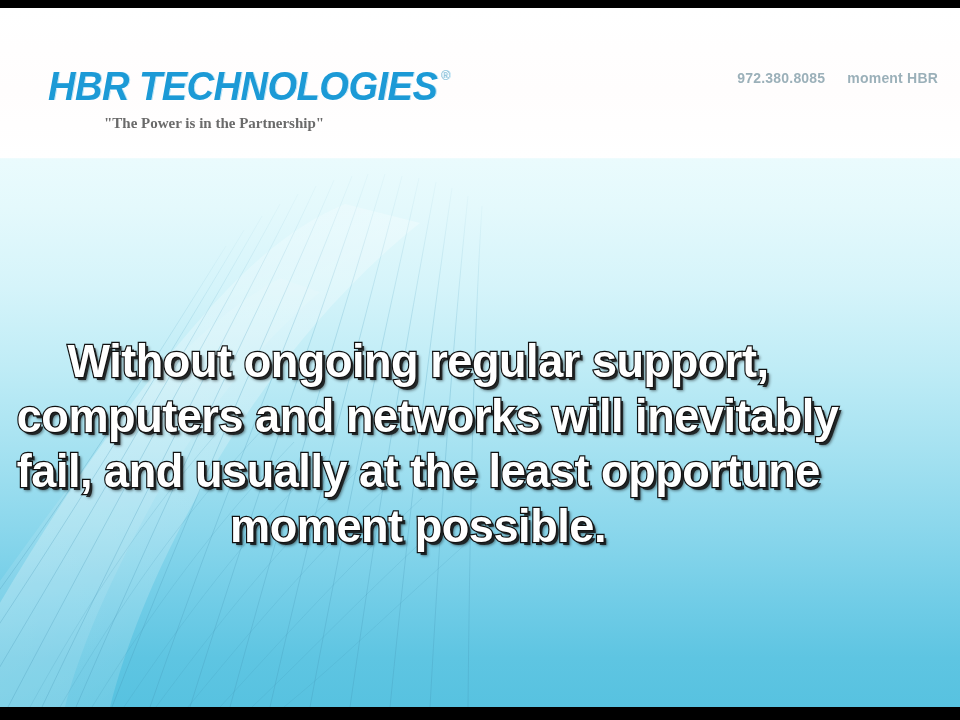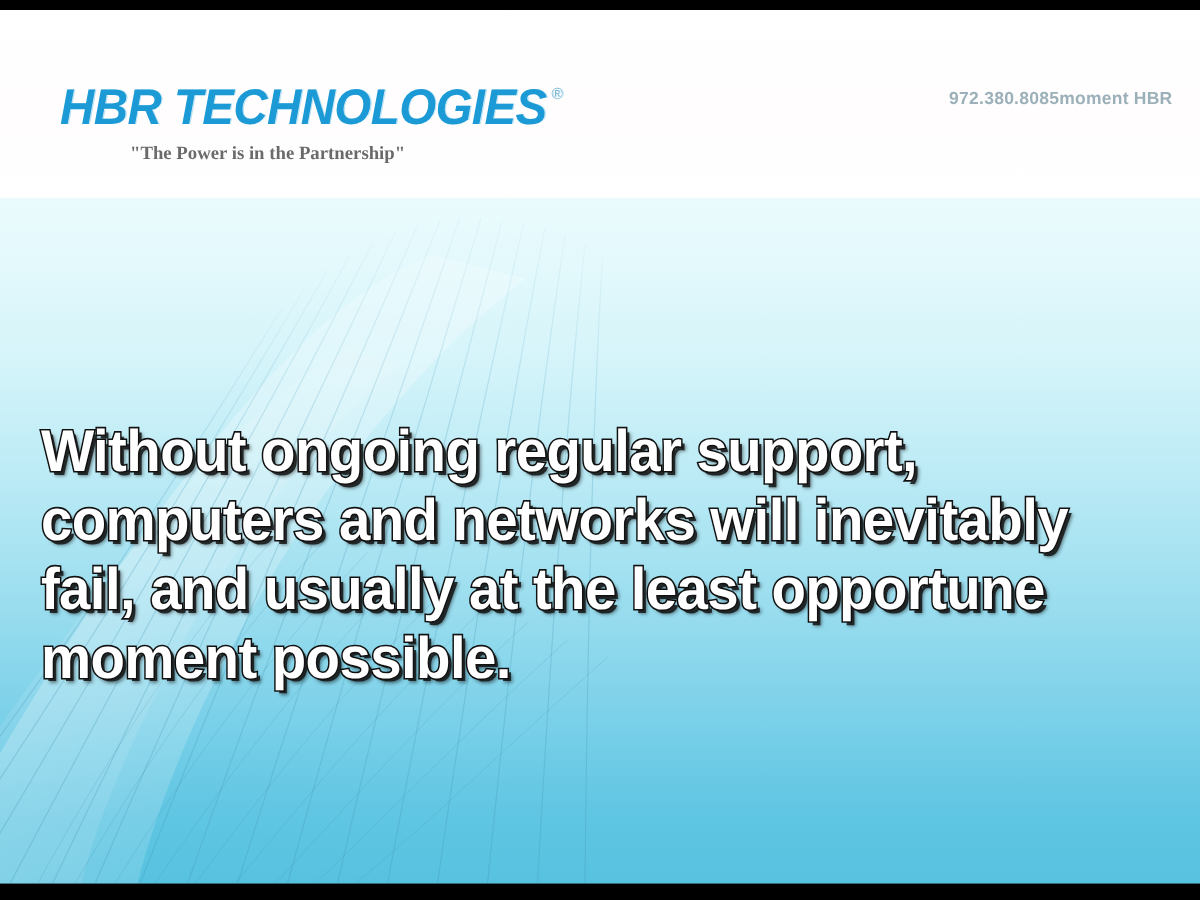"972.380.8085" #contact .phone { margin-right: 0 -> 22px }
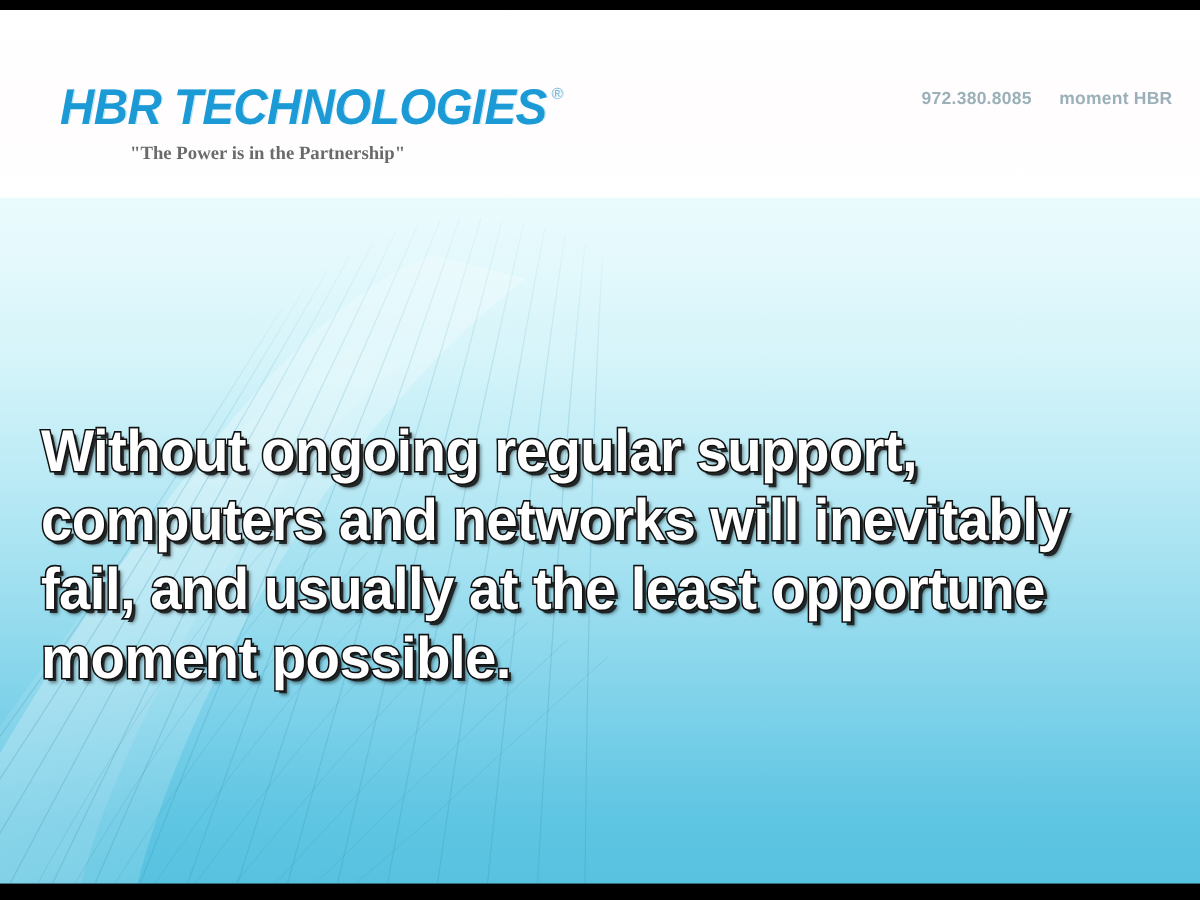"Without ongoing regular support," #caption { margin-left: 16px -> none; text-align: none -> center }
